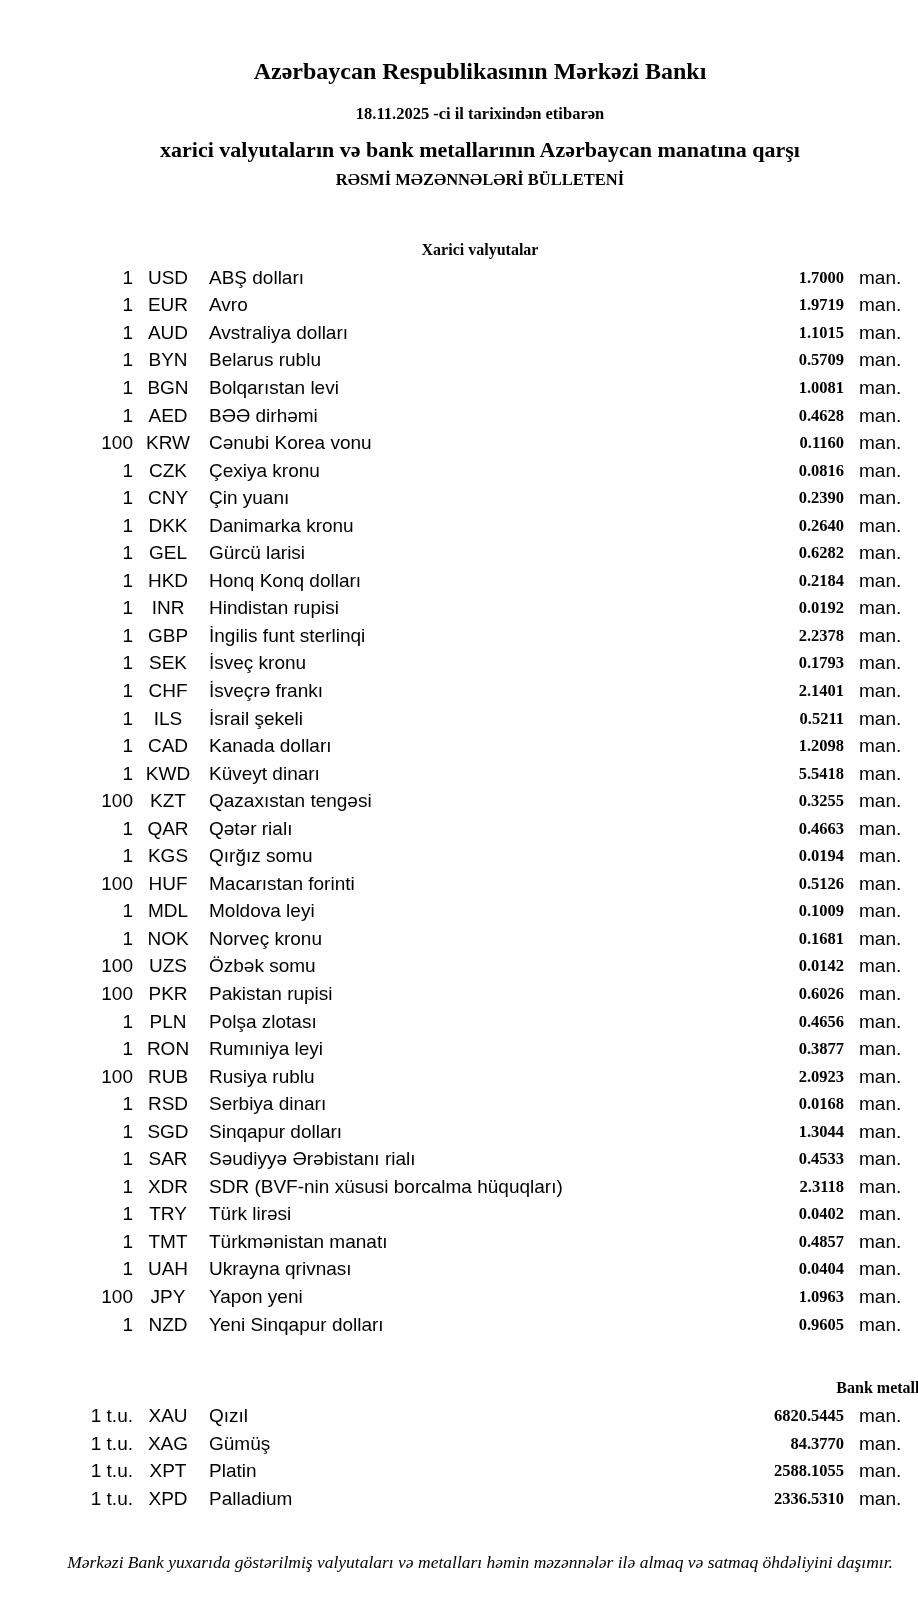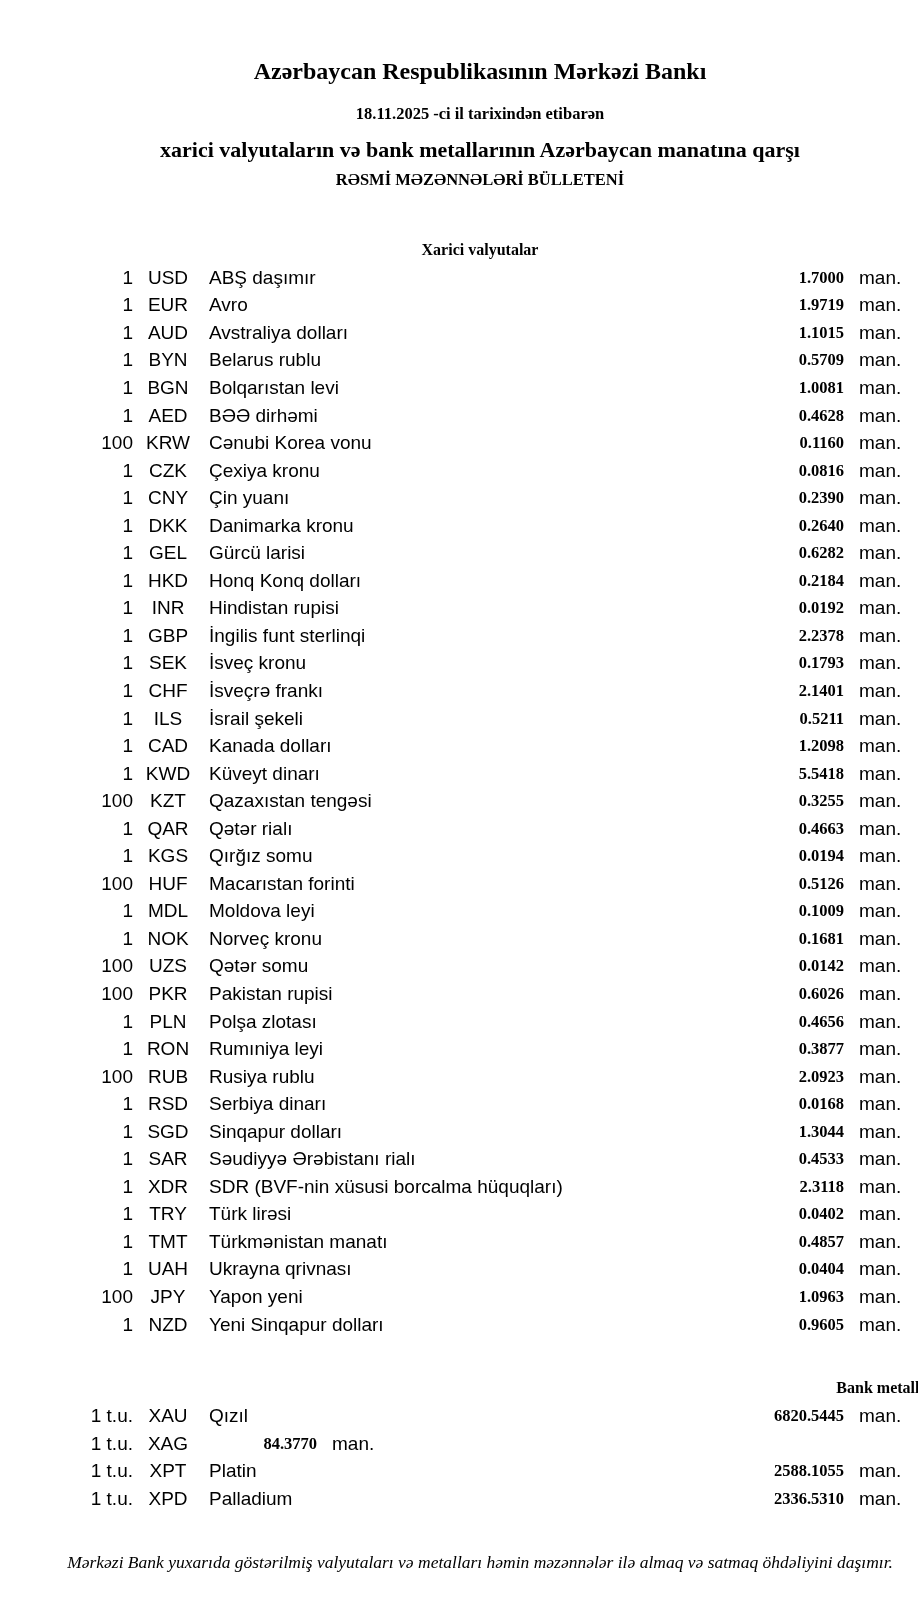"ABŞ daşımır" span.cell { text: daşımır -> dolları }
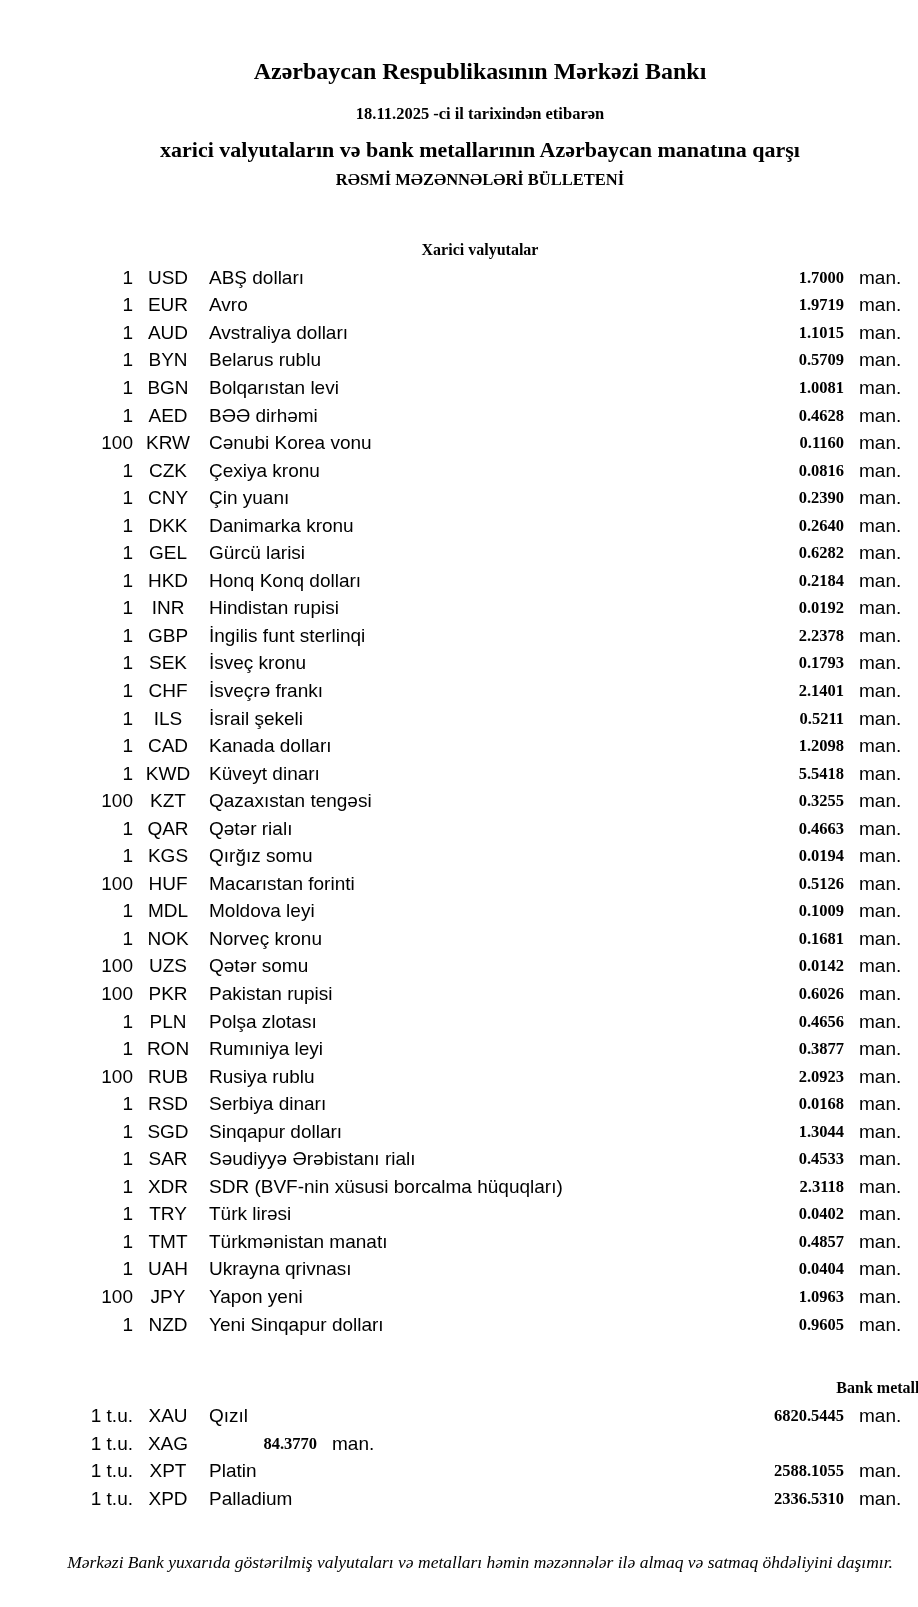"Qətər somu" span.cell { text: Qətər -> Özbək }
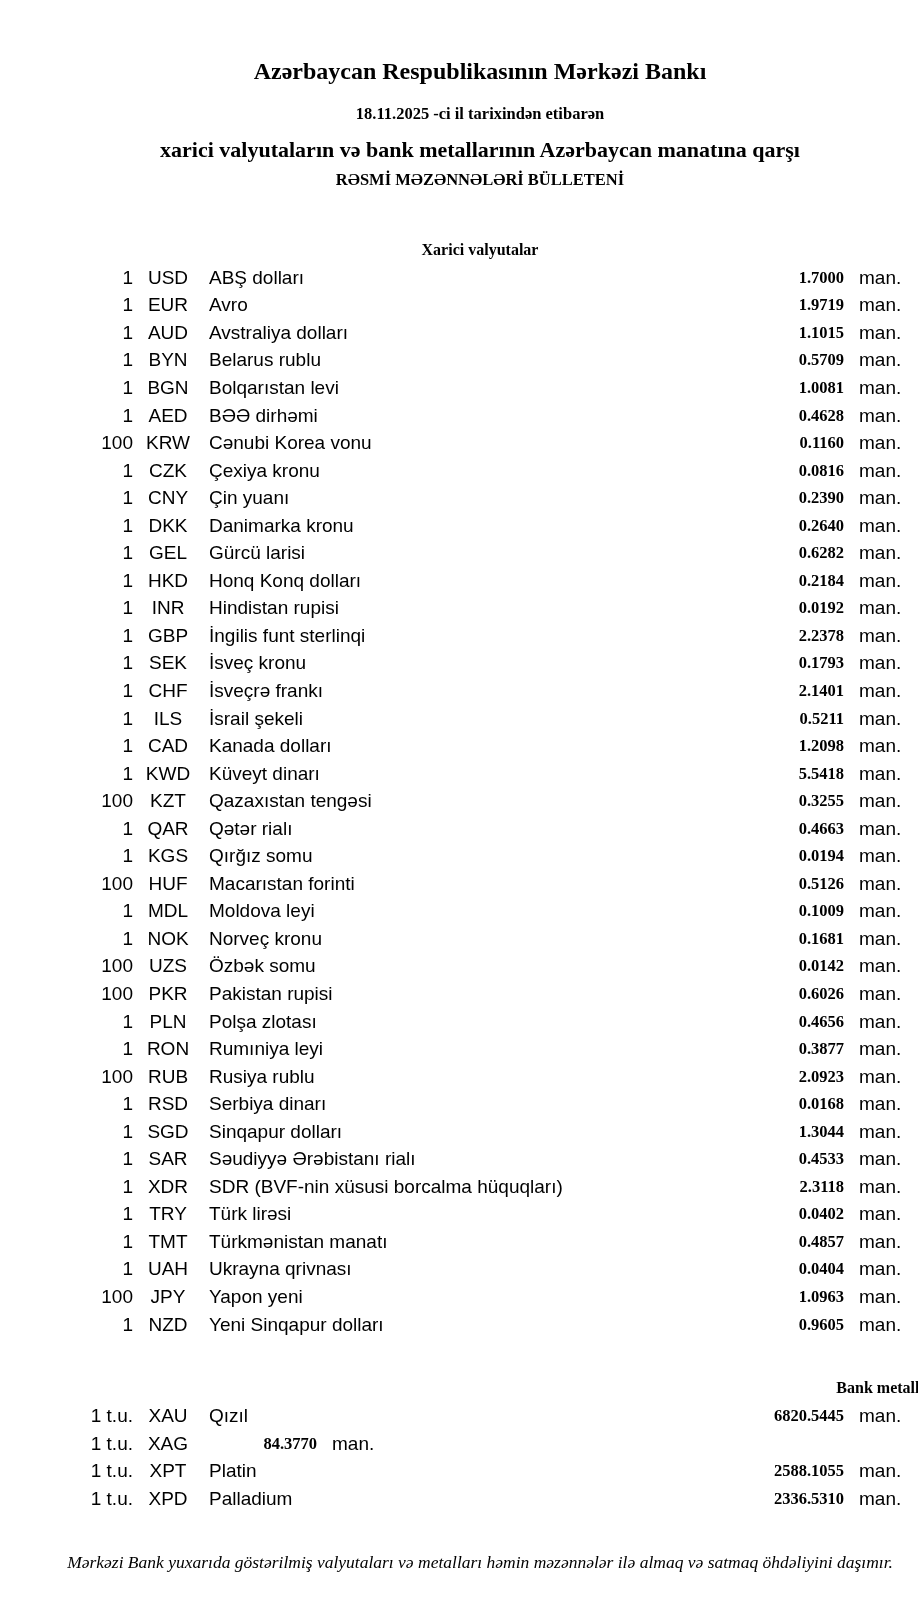"Gümüş" span.cell { html: none -> <span>Gümüş</span> }
